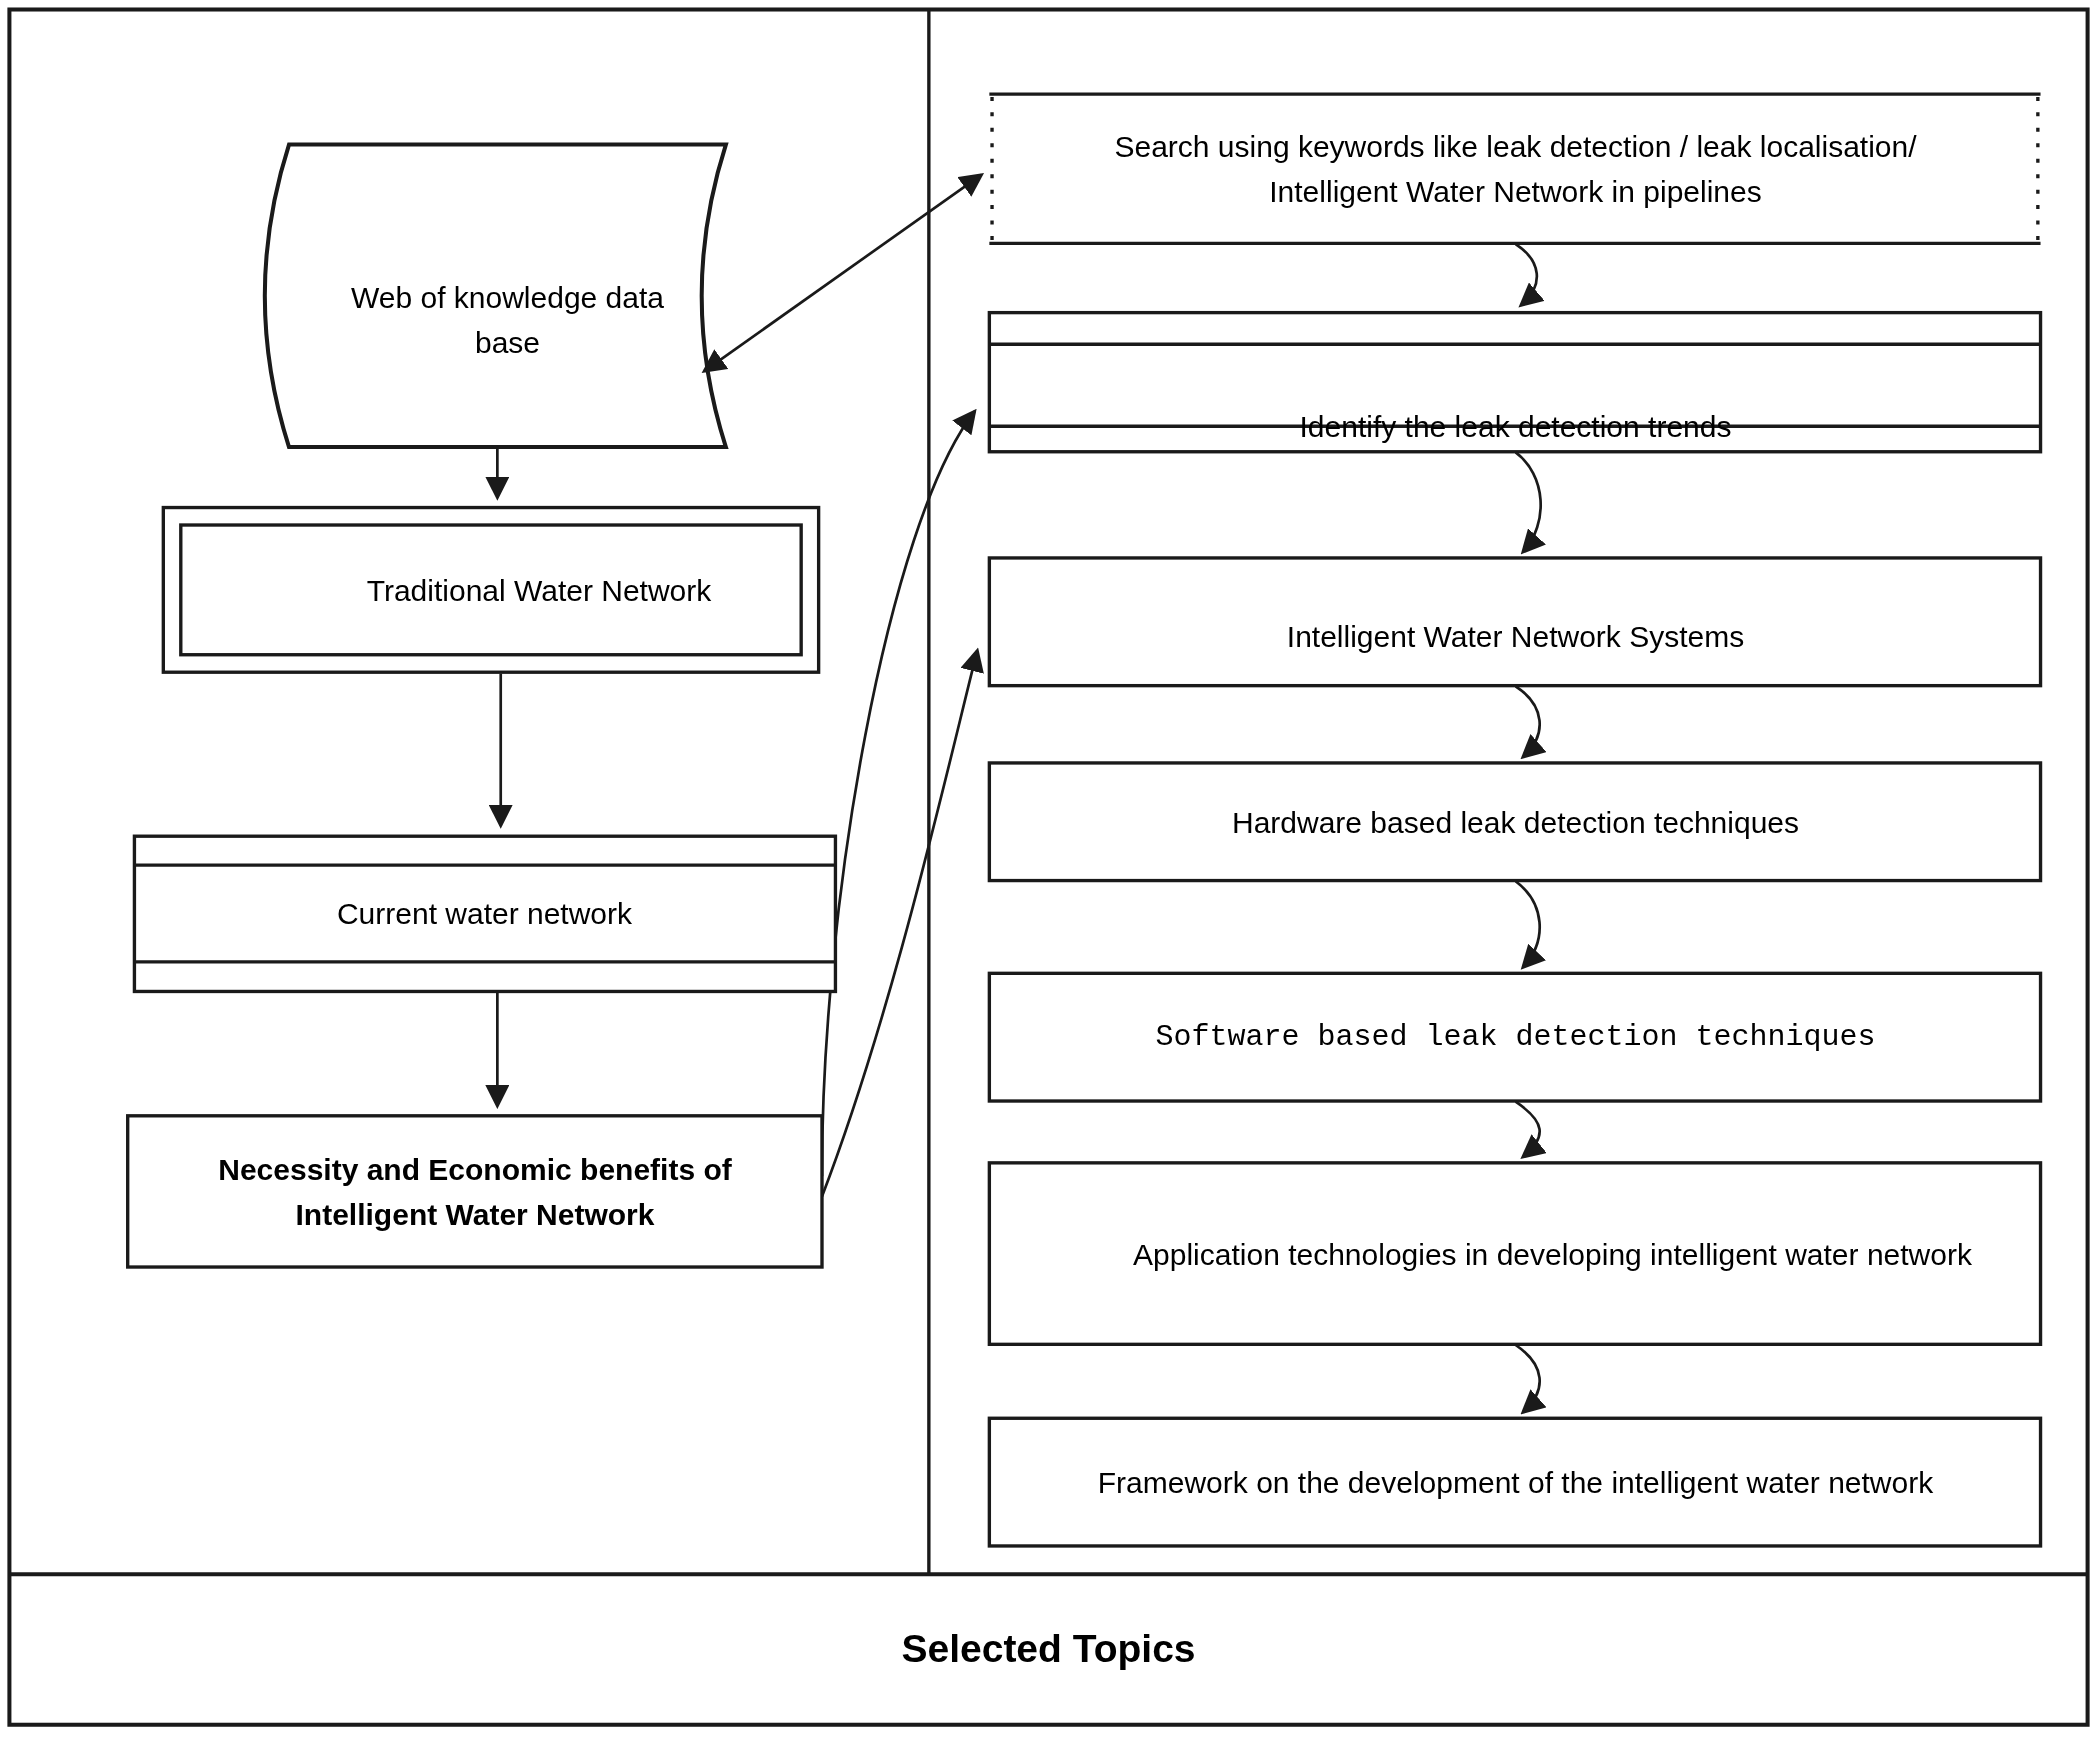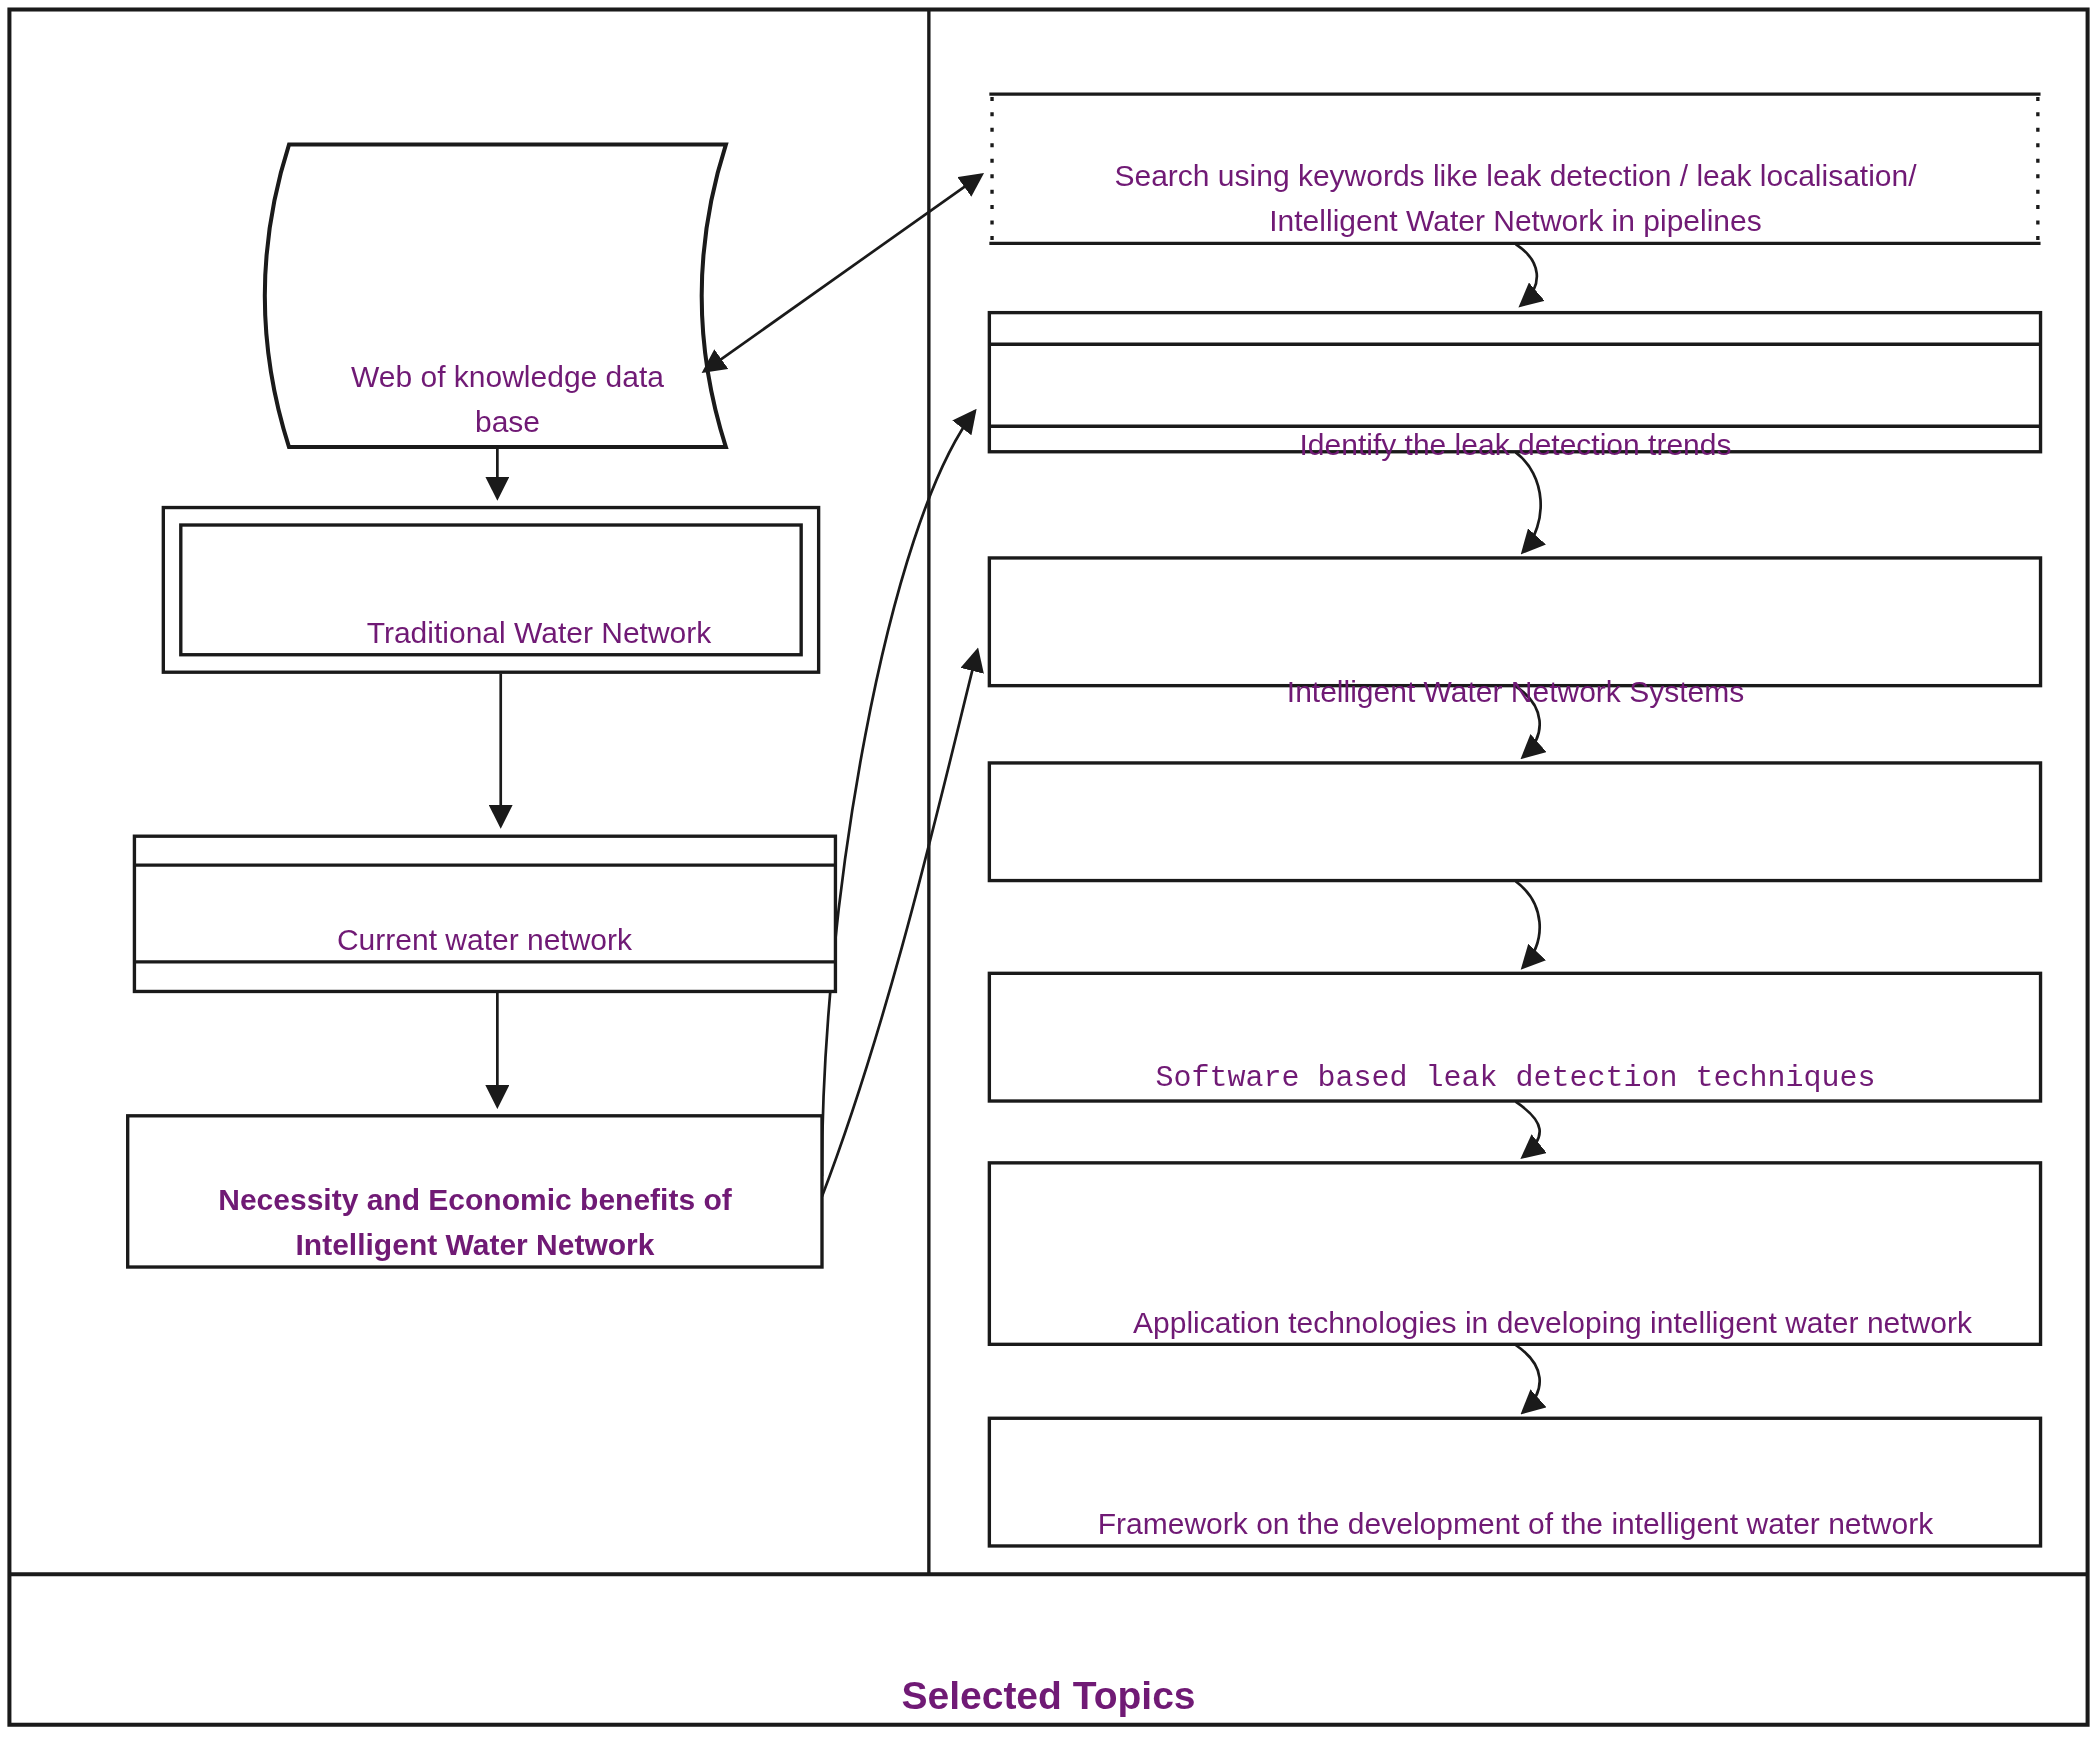"Search using keywords like leak" .lbl { color: #701a75 -> #000000; justify-content: flex-end -> center }
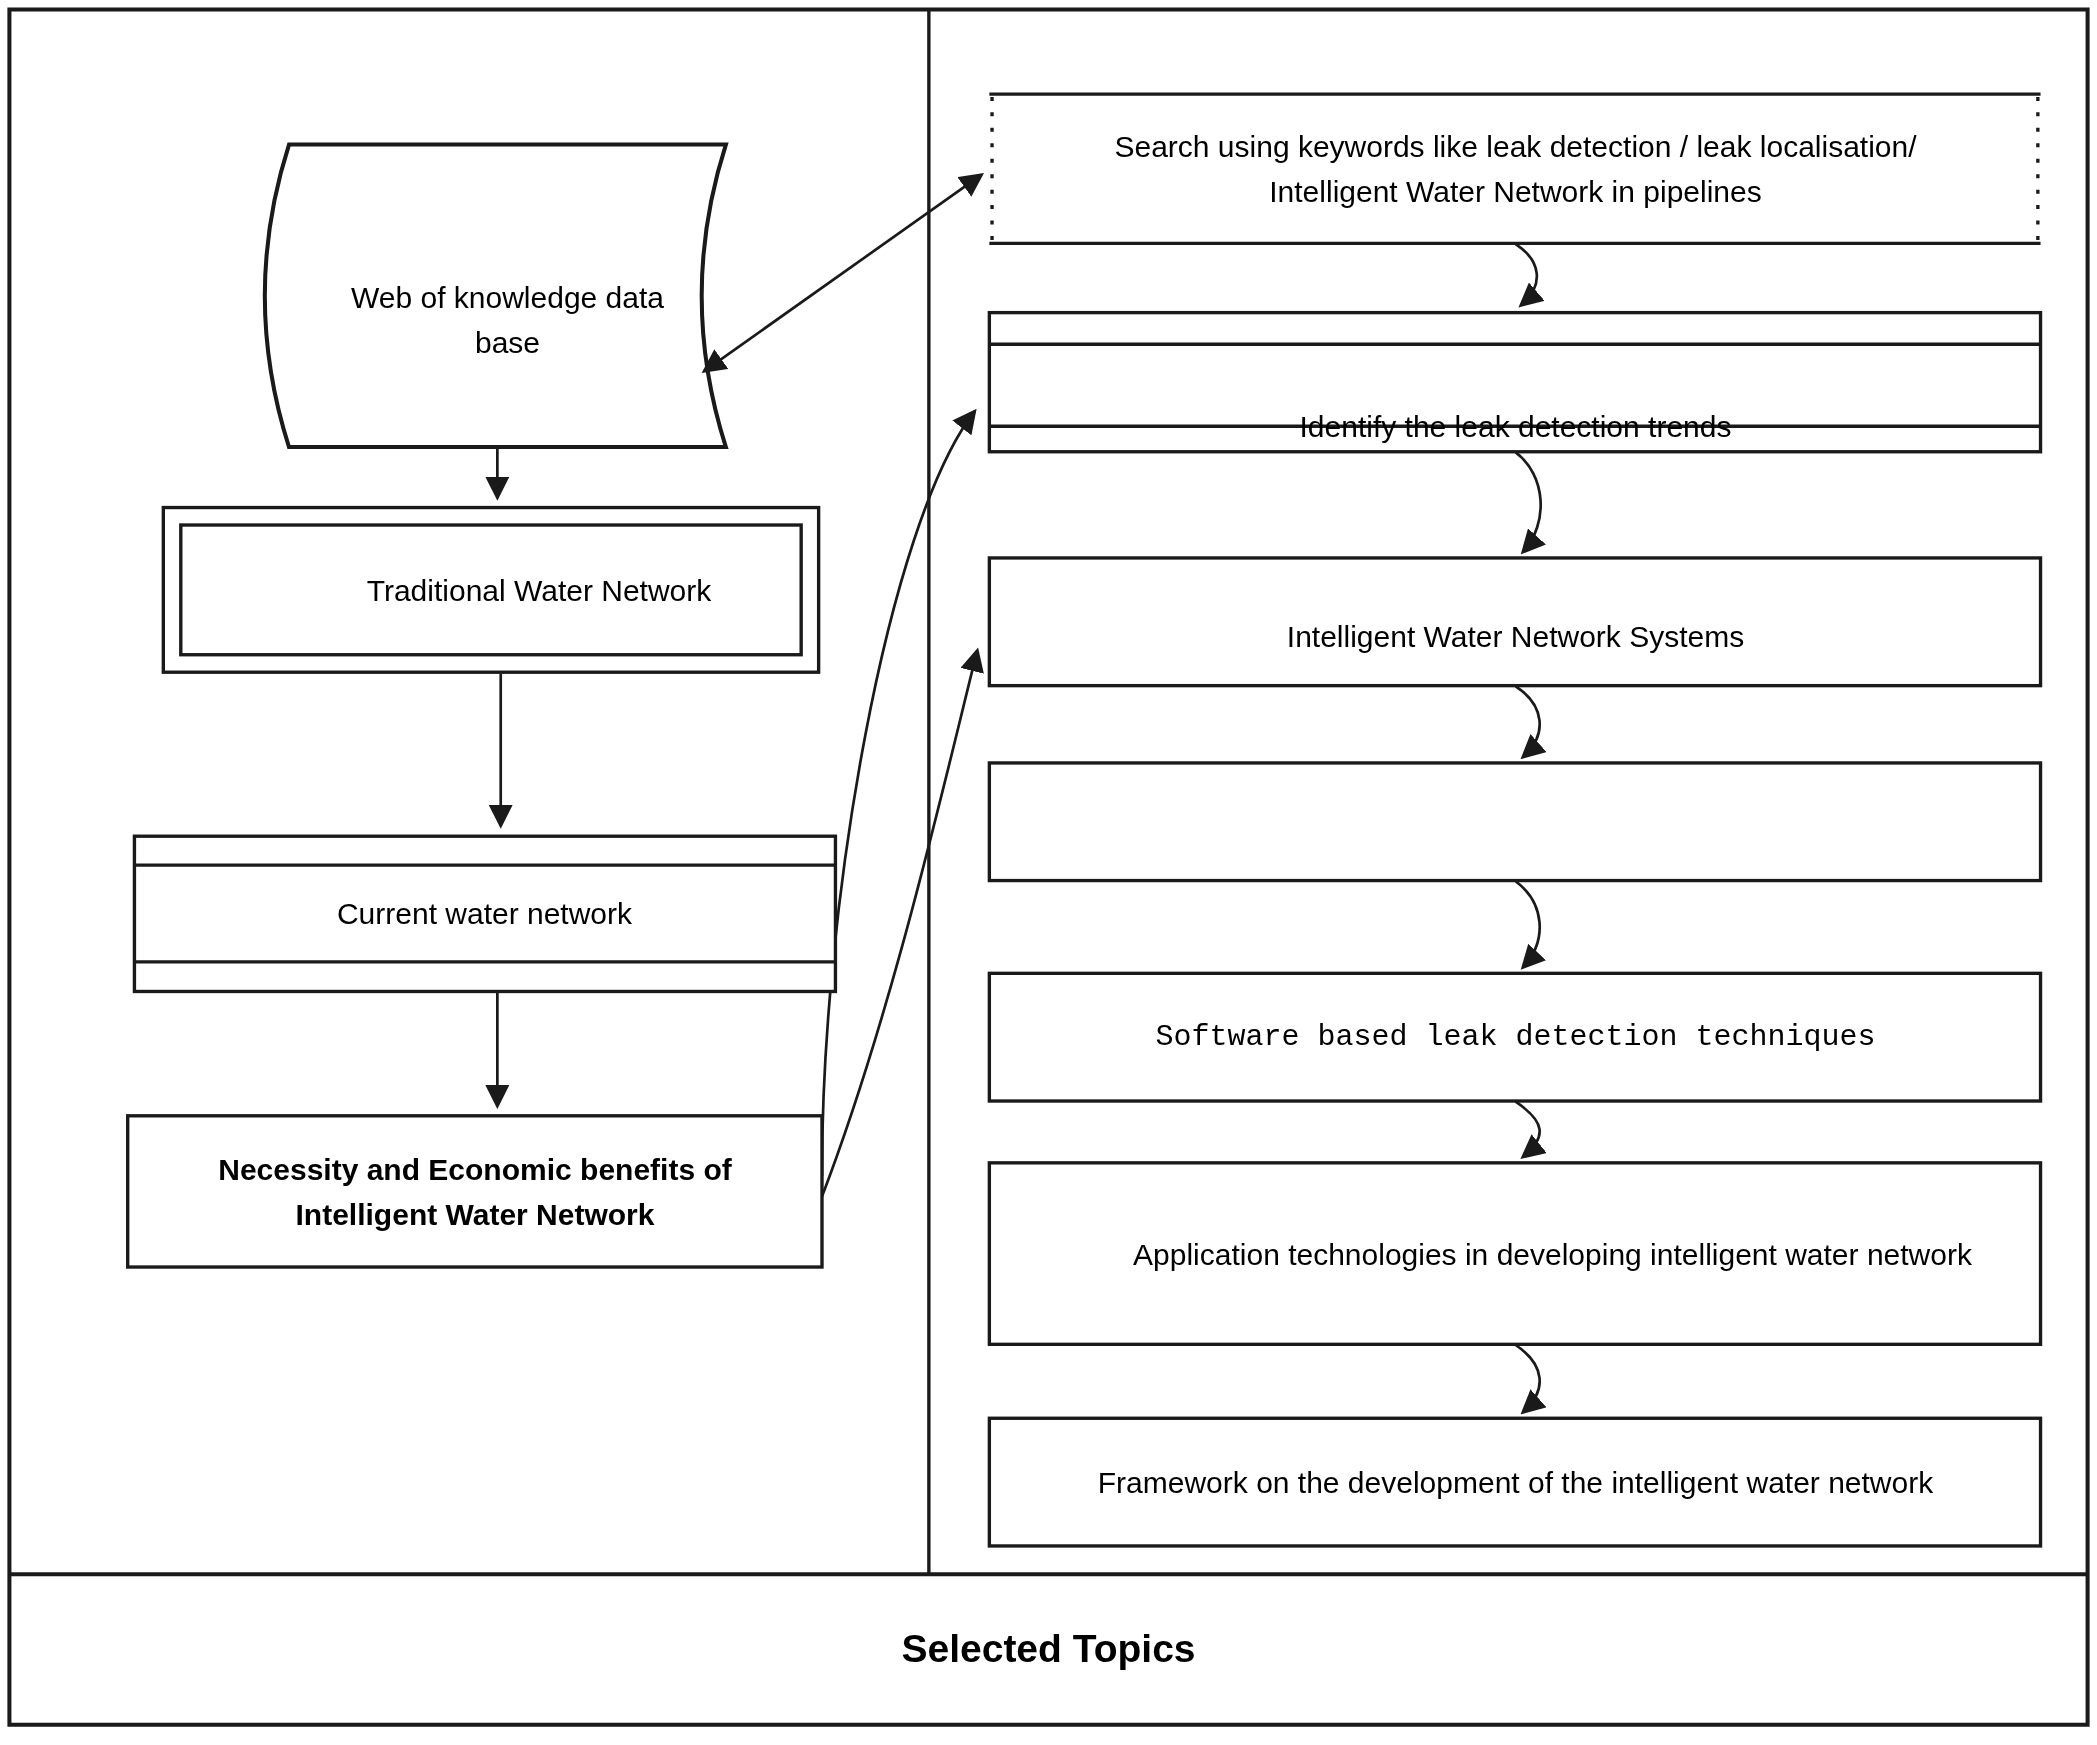"Hardware based leak detection techniques" div.lbl { html: none -> <div>Hardware based leak detection techniques</div> }
